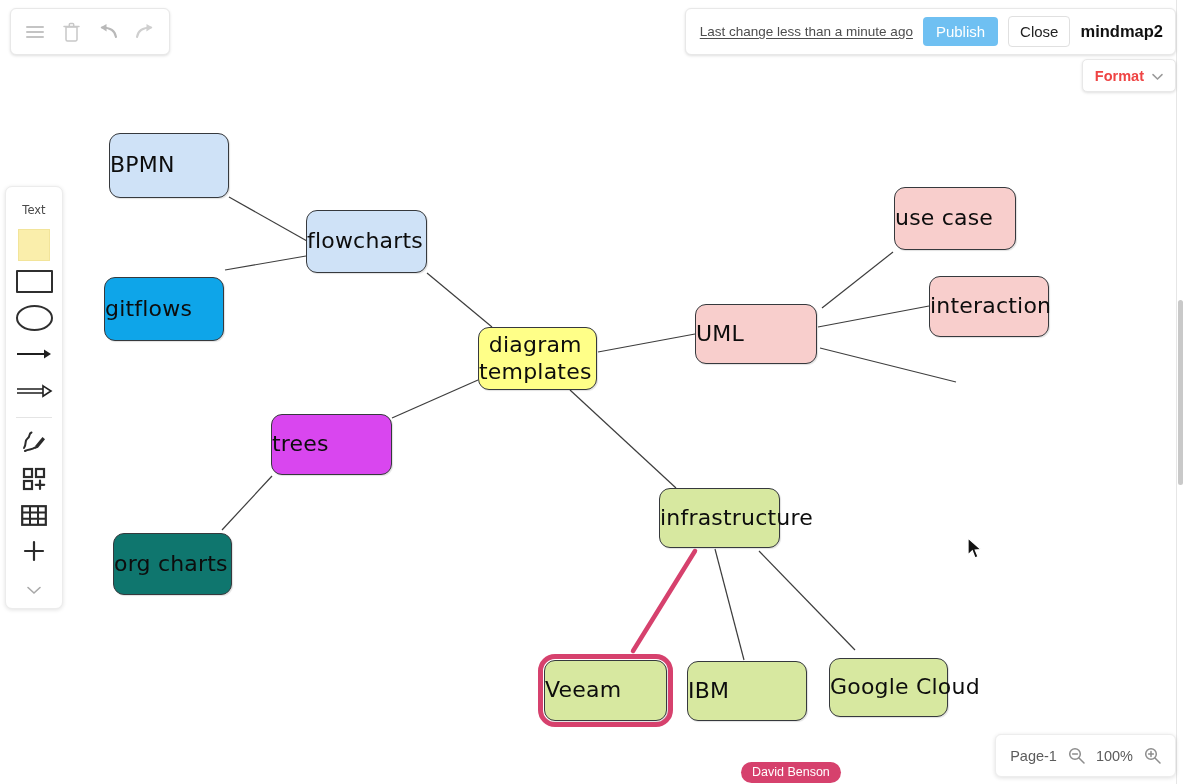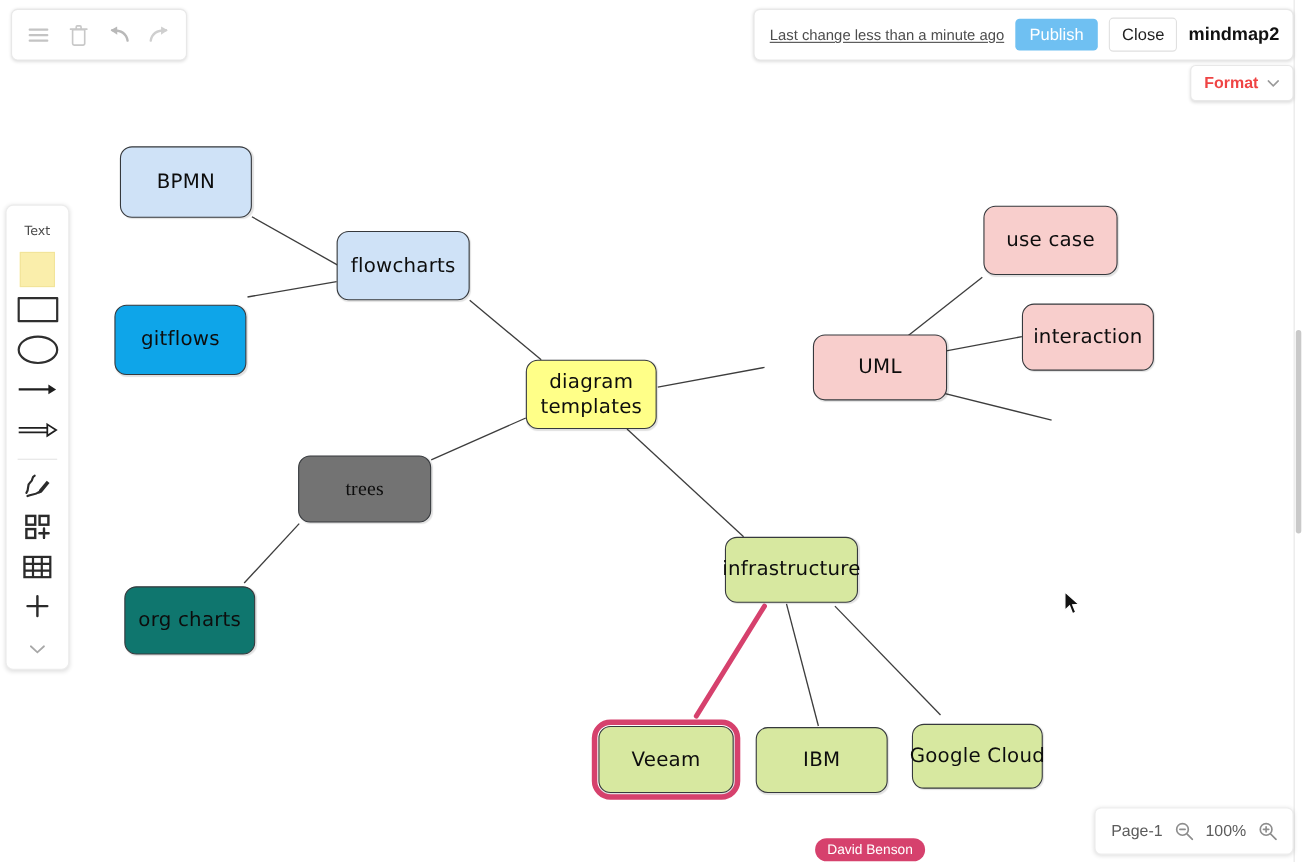"BPMN" .node { font-size: 18px -> 22px; justify-content: center -> flex-start }
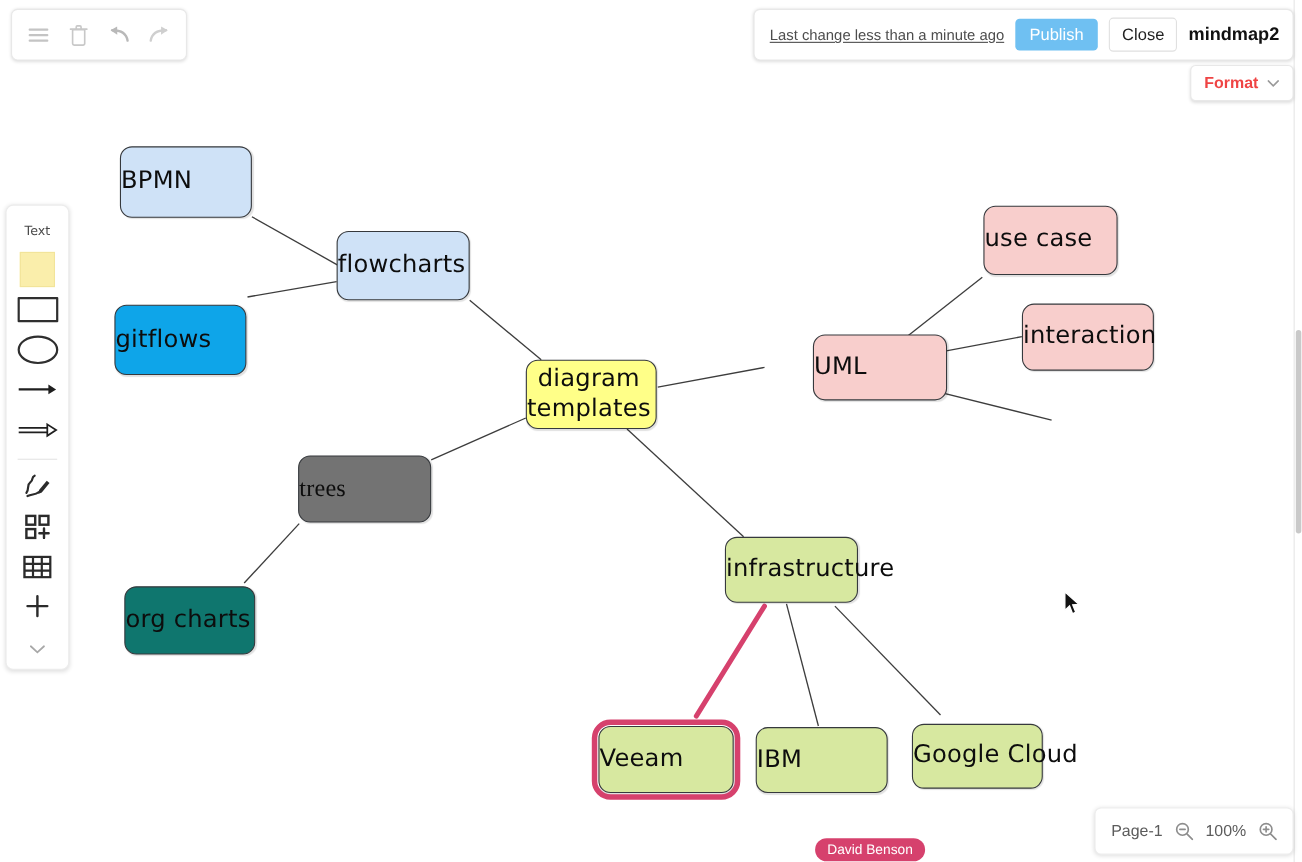"UML" div.node { margin-left: 44px -> none }
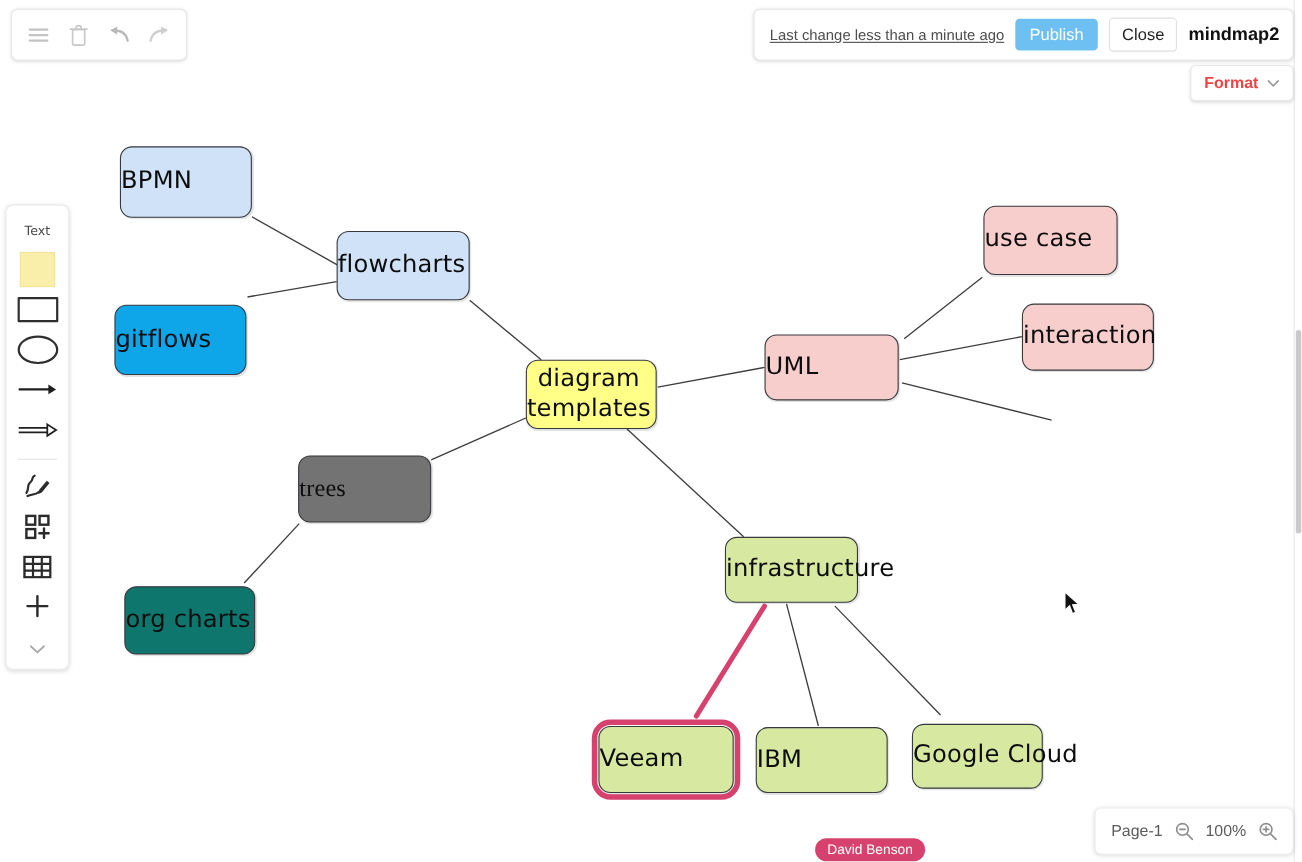"trees" div.node { background: #737373 -> #d946ef; font-family: Liberation Serif, serif -> none }
